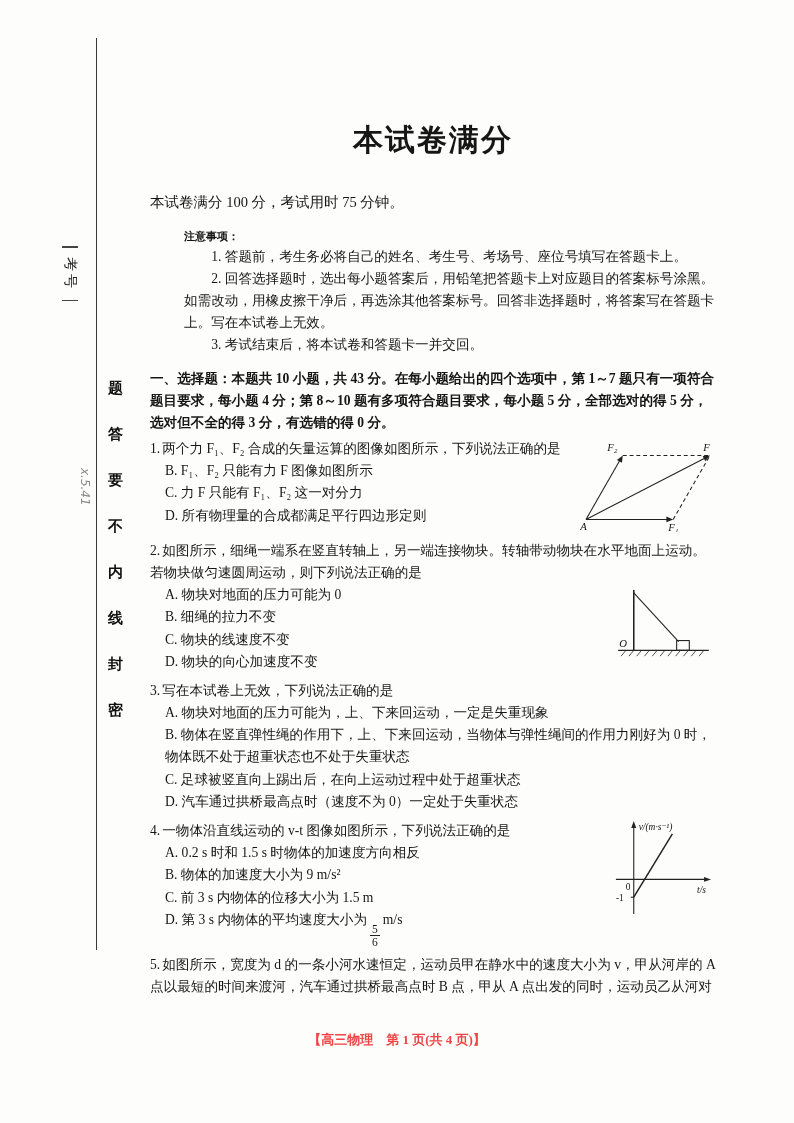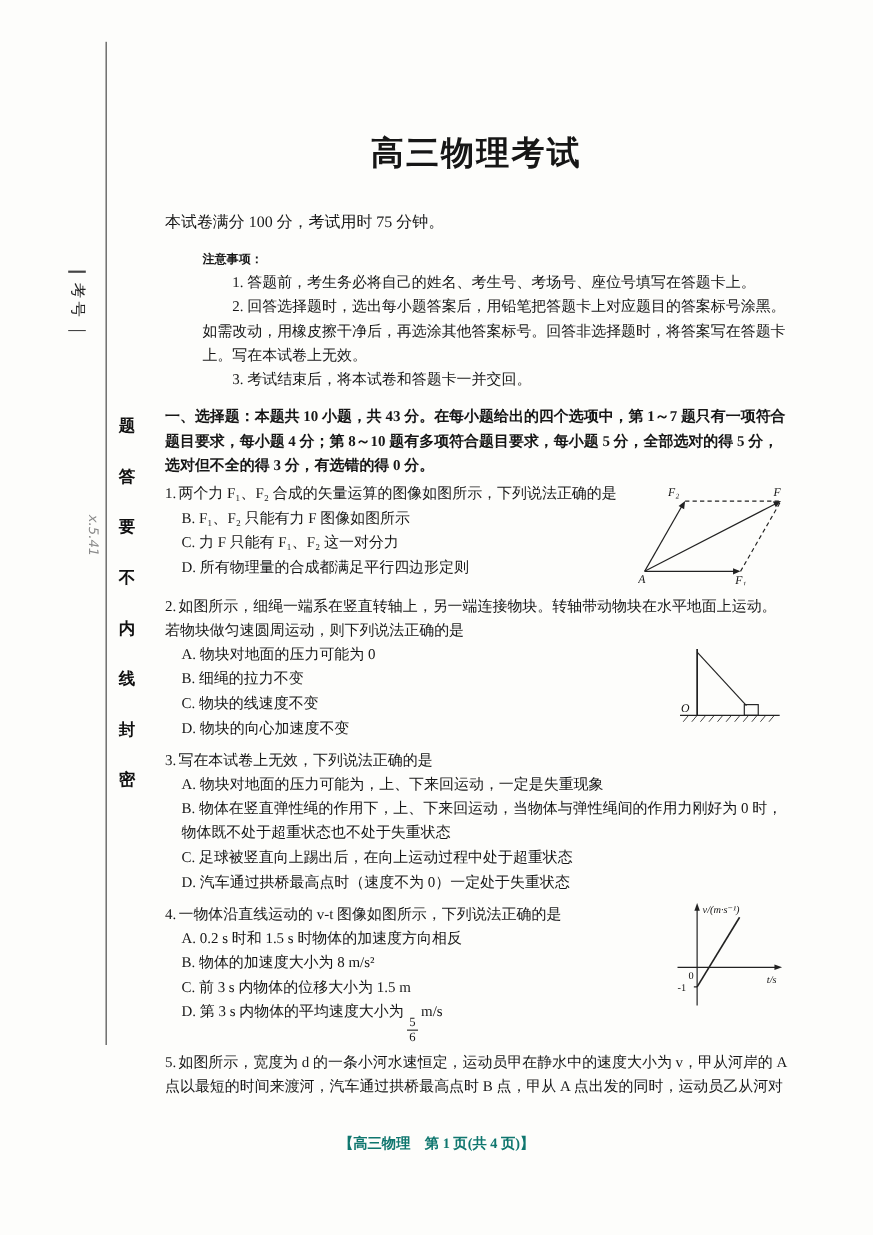"高三物理考试" h1.title { text: 高三物理考试 -> 本试卷满分 }
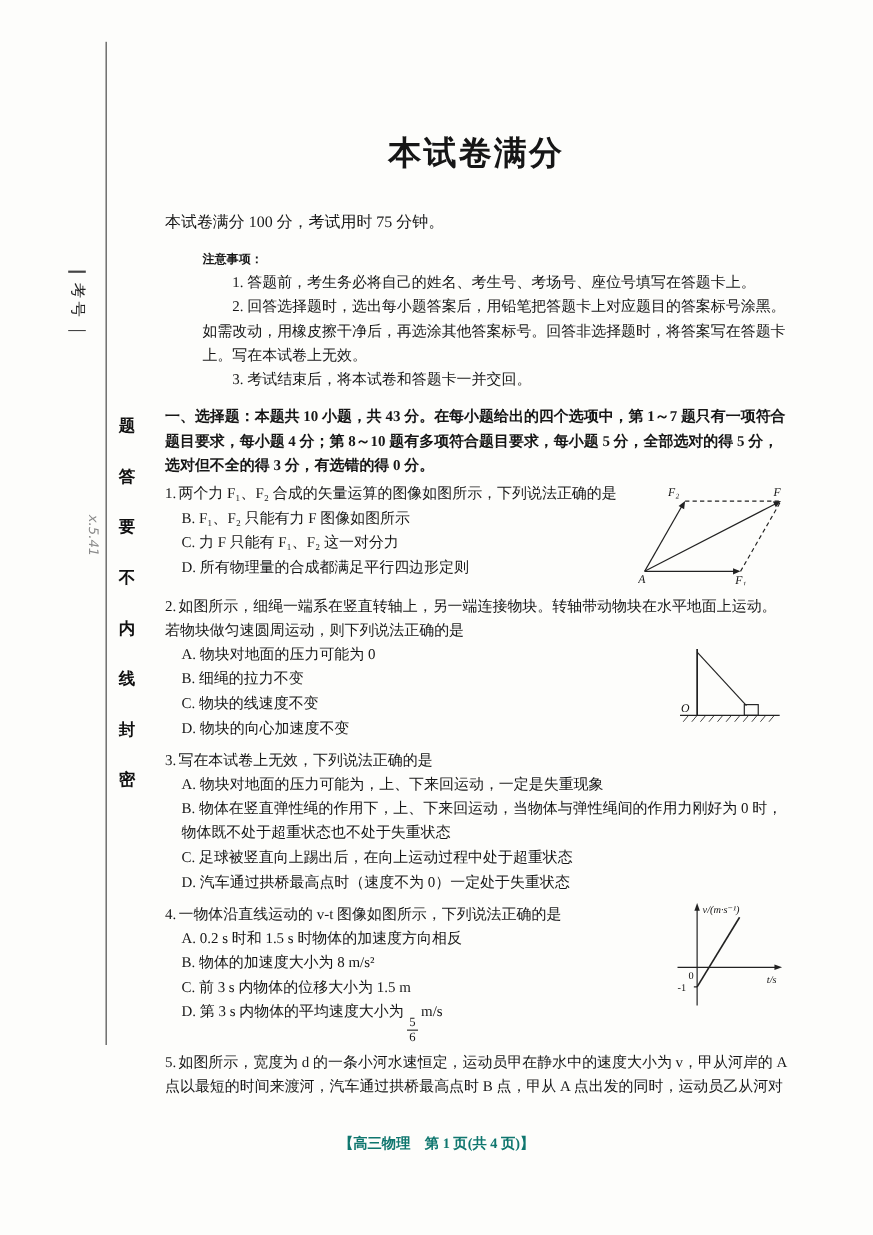"B. 物体的加速度大小为 8 m/s²" div.option { text: 8 -> 9 }
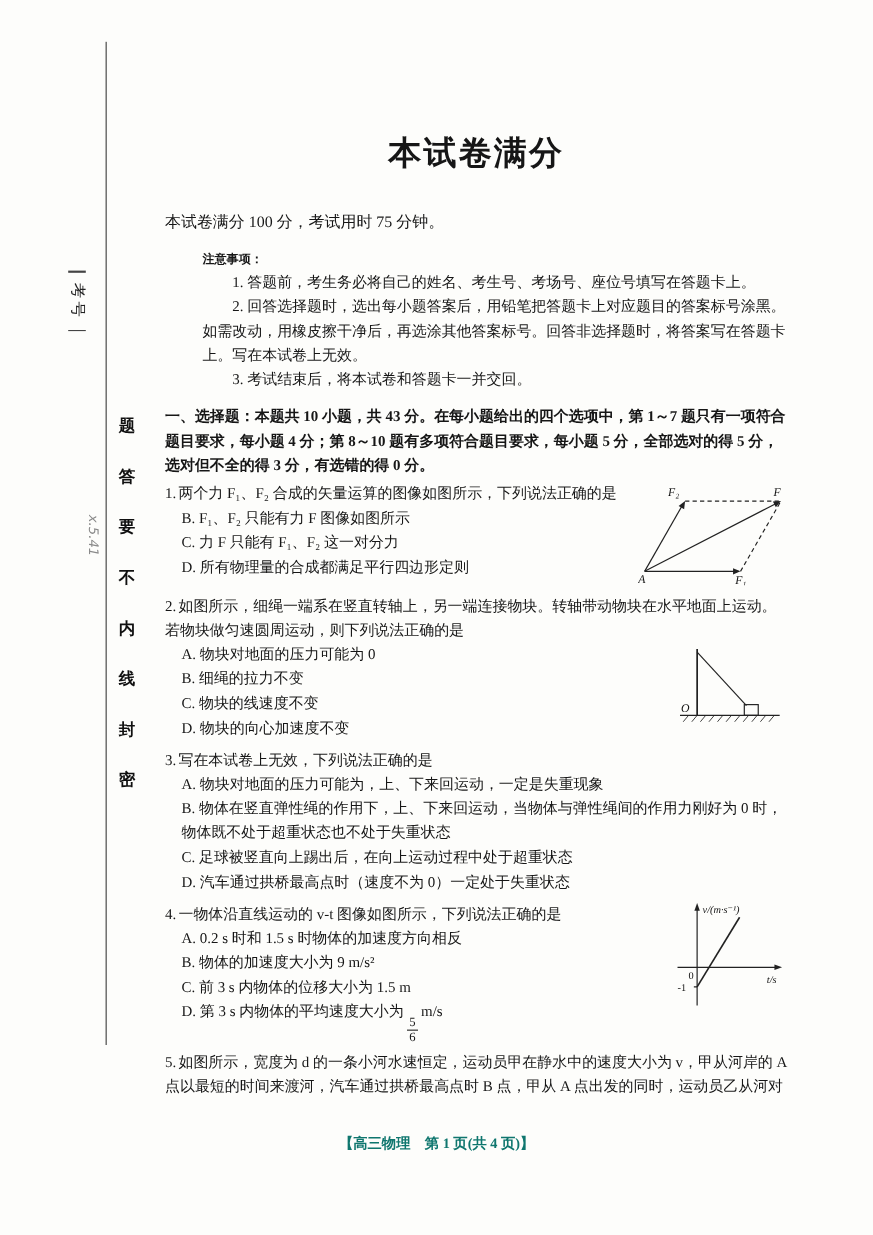"【高三物理 第 1 页(共 4" .footer { color: #0f766e -> #ef4444 }
